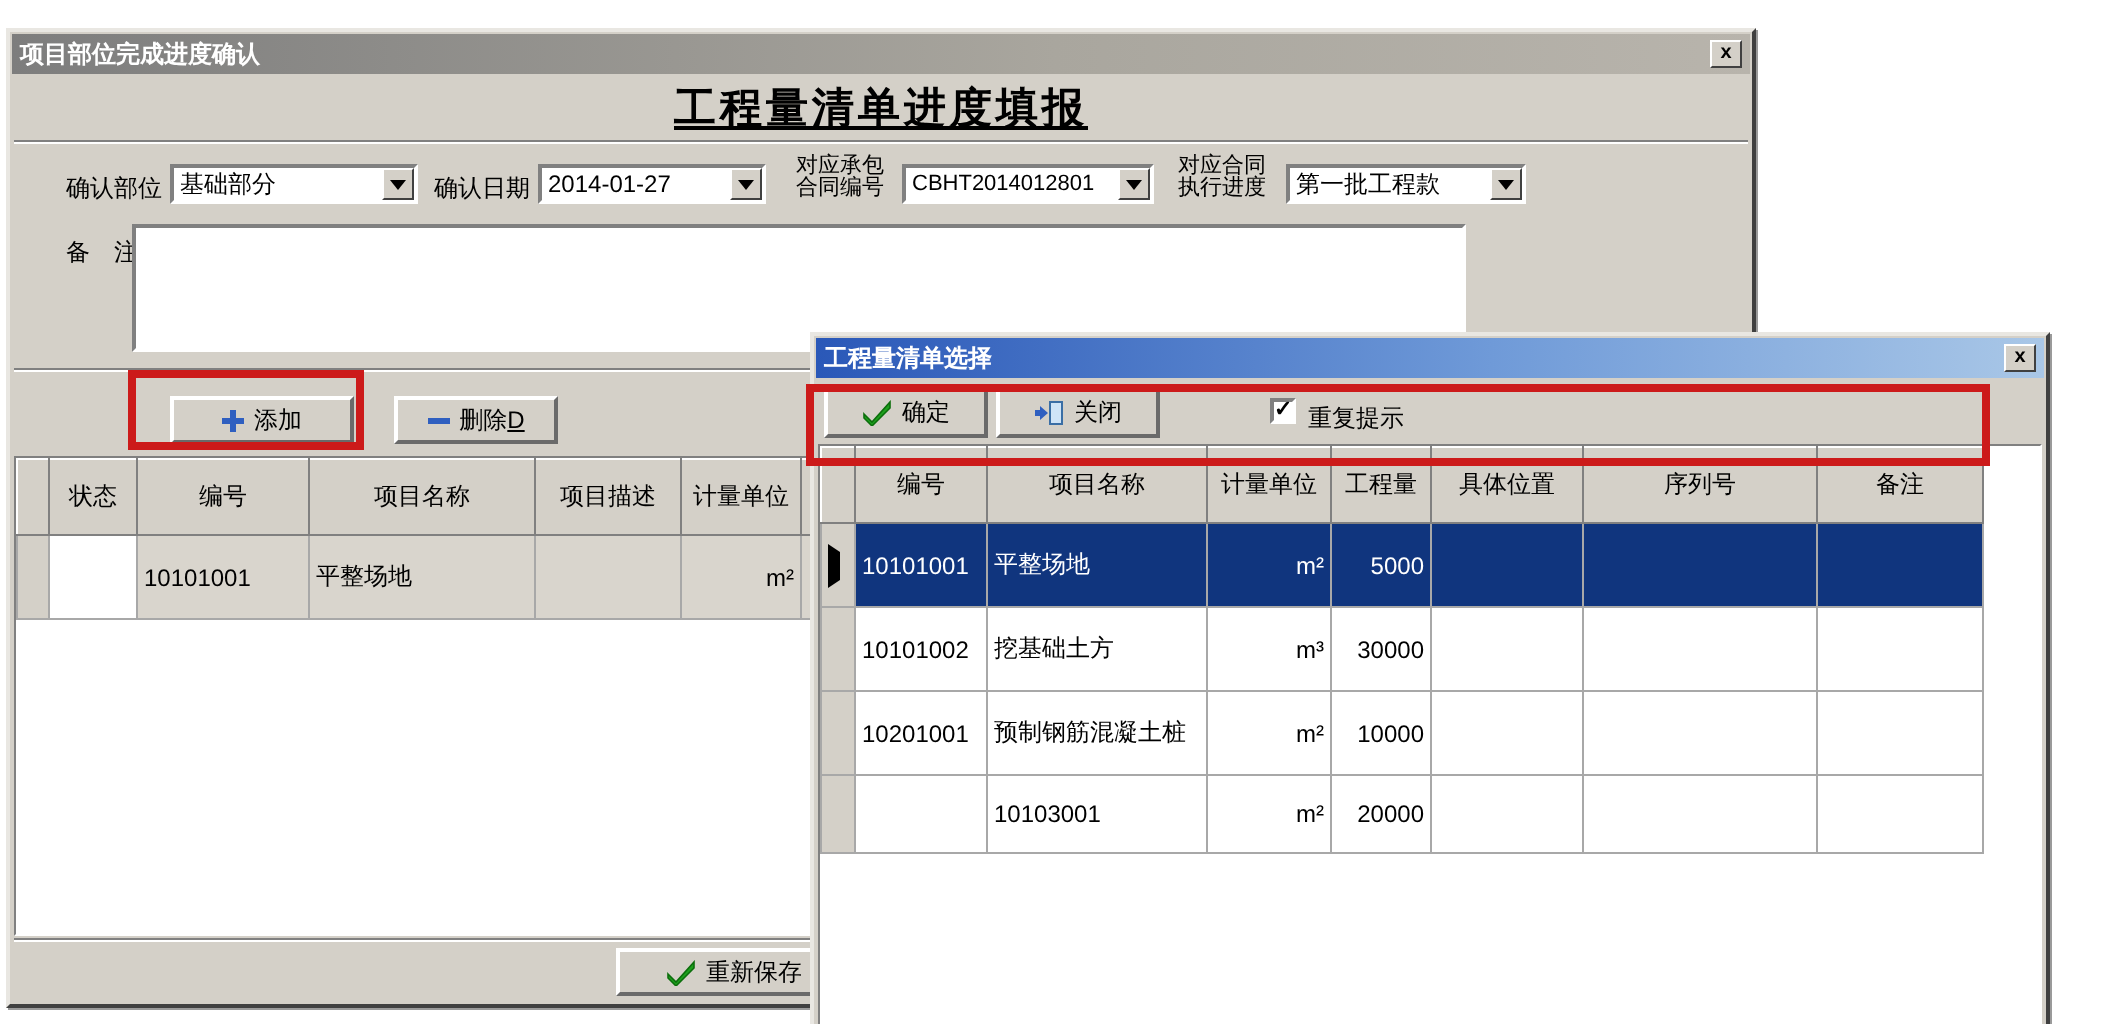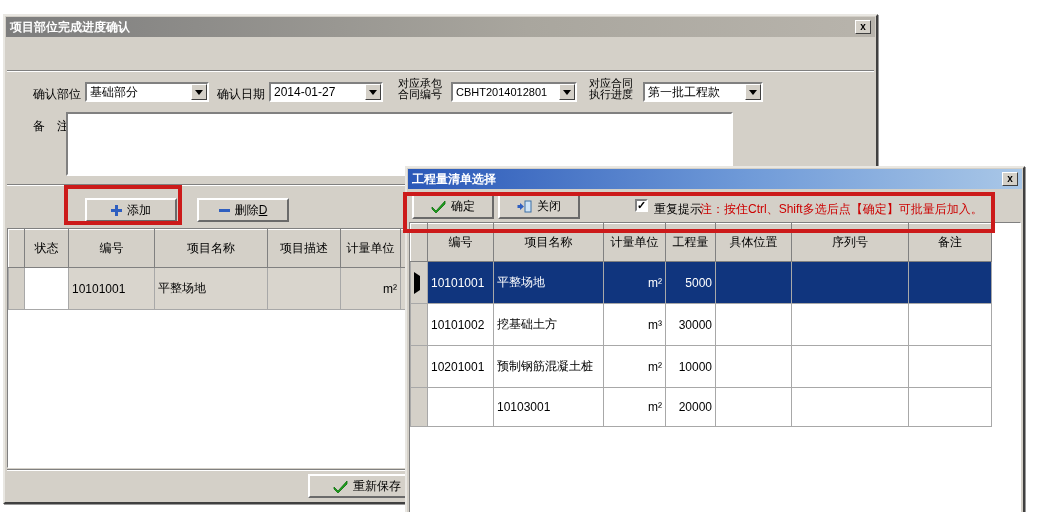"工程量清单进度填报" div.heading { html: none -> <div>工程量清单进度填报</div> }
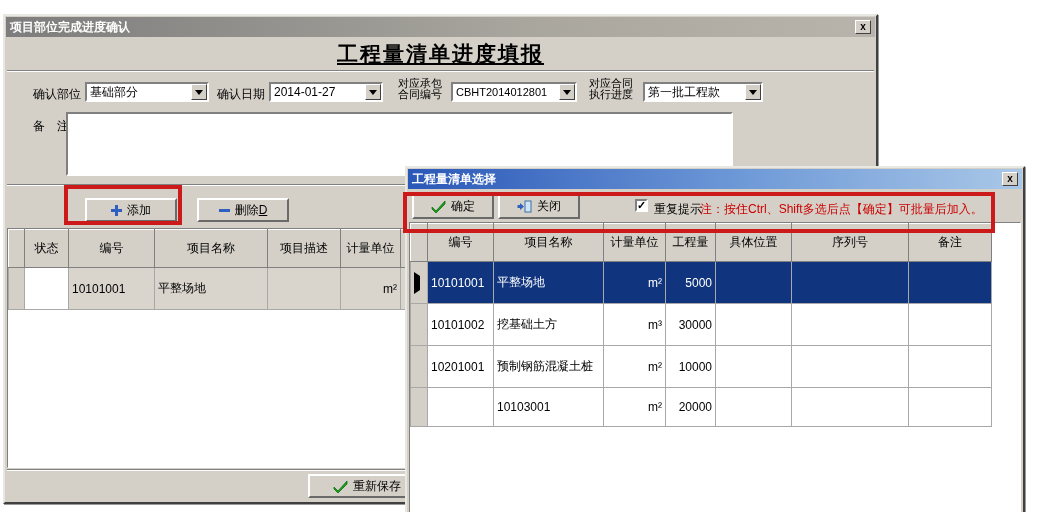"删除D" div.btn { width: 92px -> 82px }
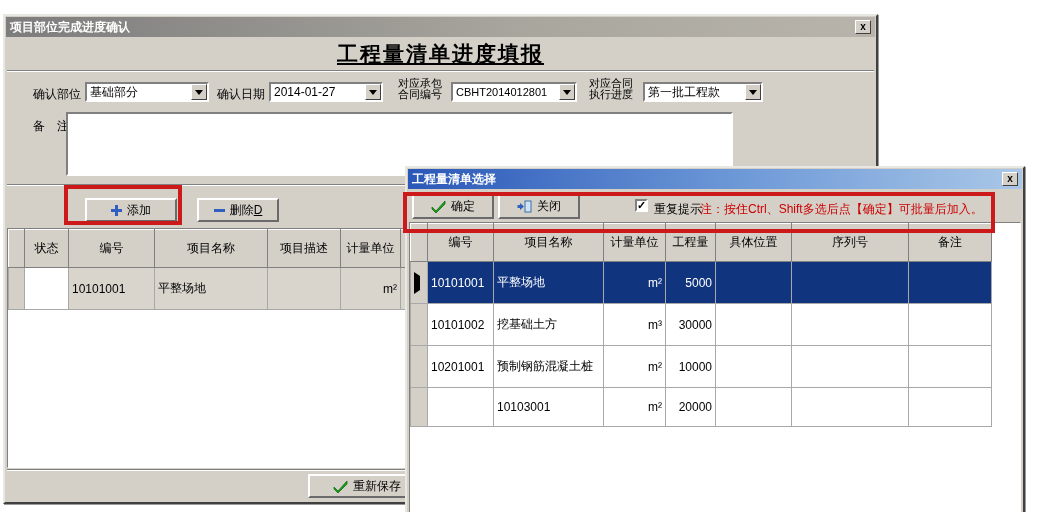"注：按住Ctrl、Shift多选后点【确定】可批量后加入。" span.note { html: <span>注：按住Ctrl、Shift多选后点【确定】可批量后加入。</span> -> none }
